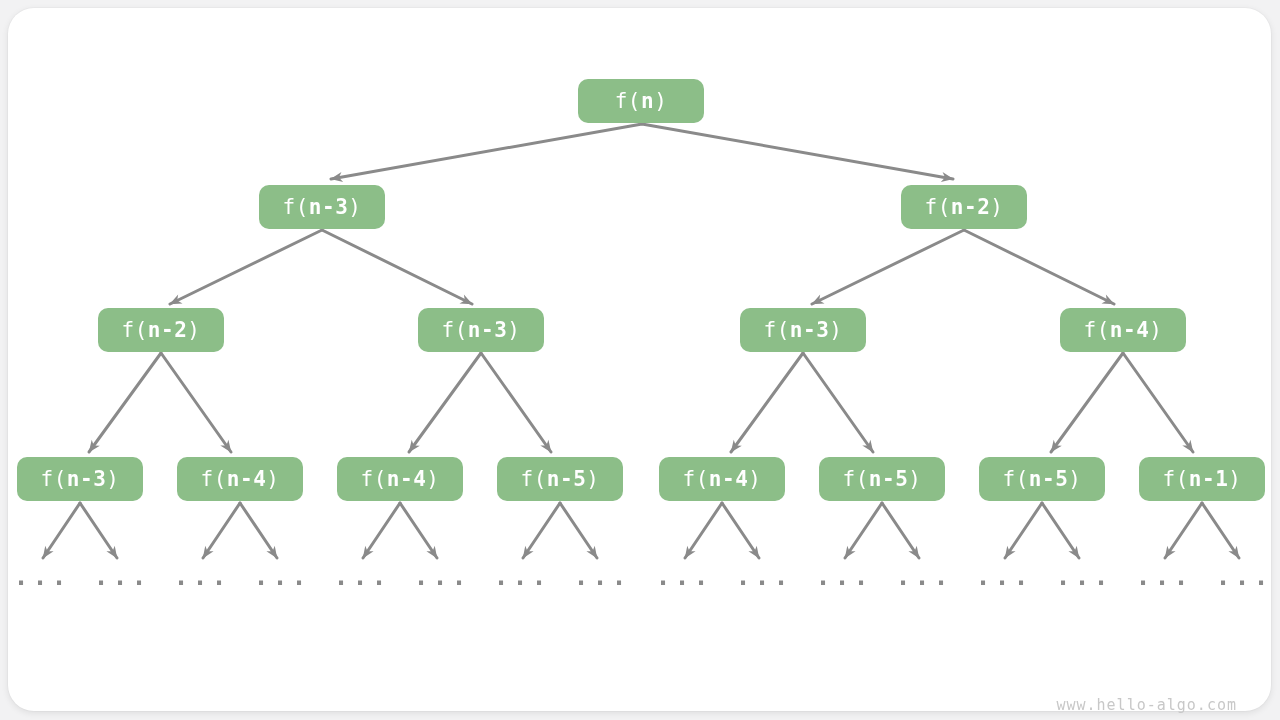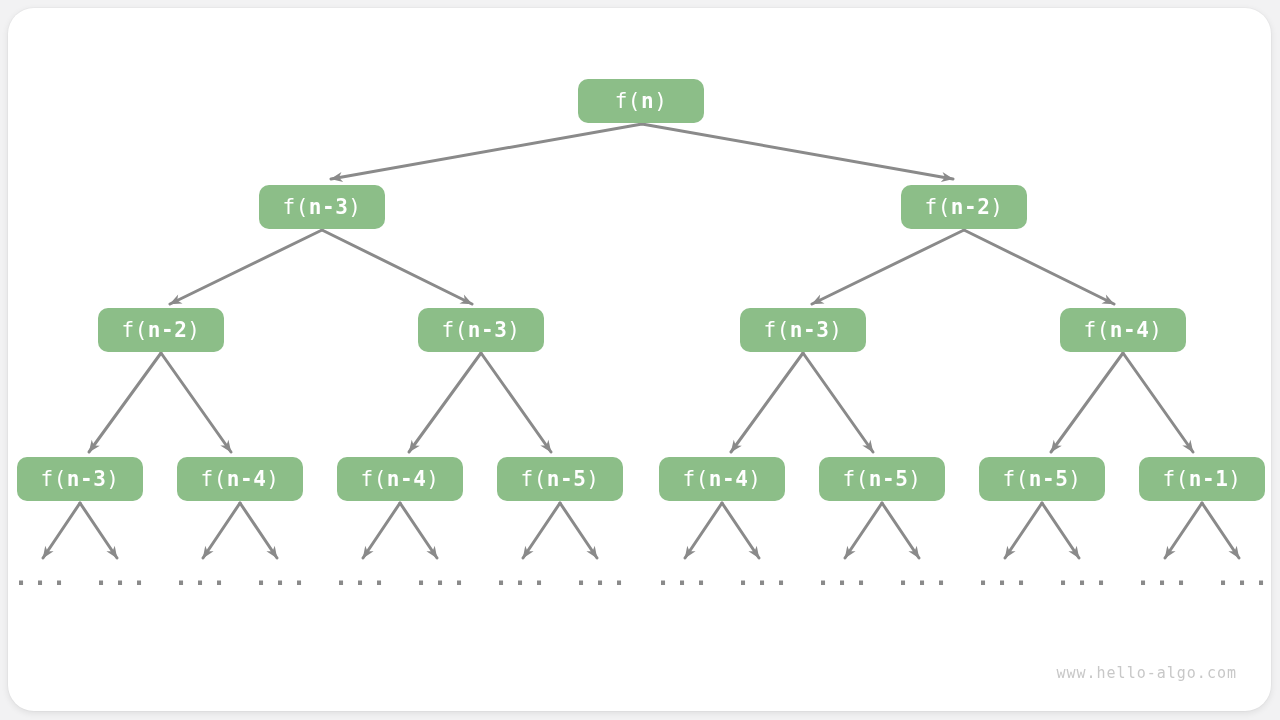"www.hello-algo.com" .watermark { top: 664px -> 696px }
